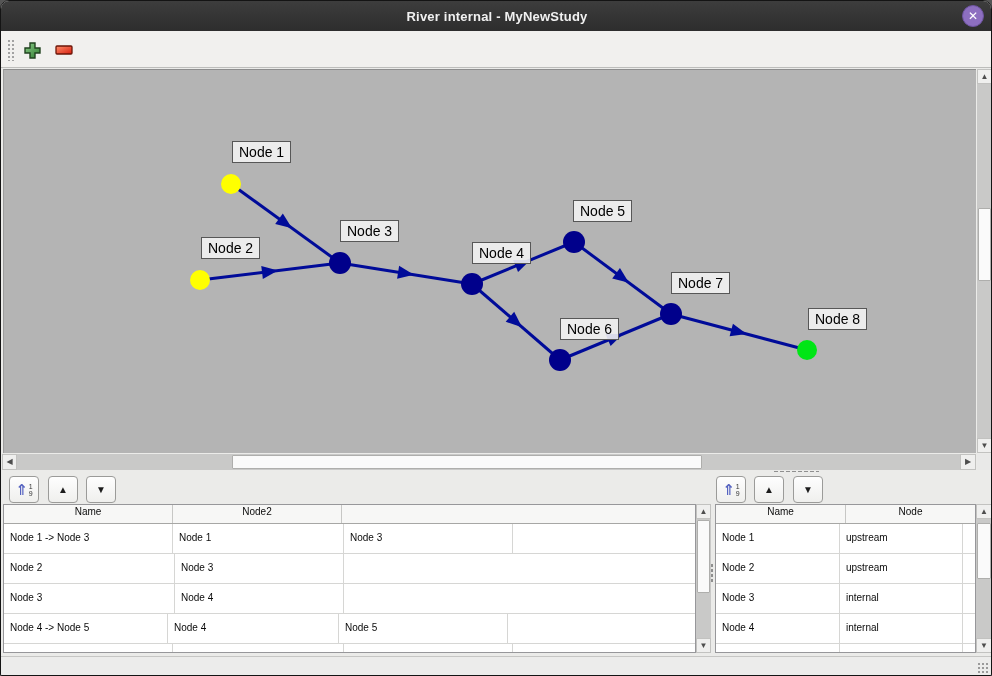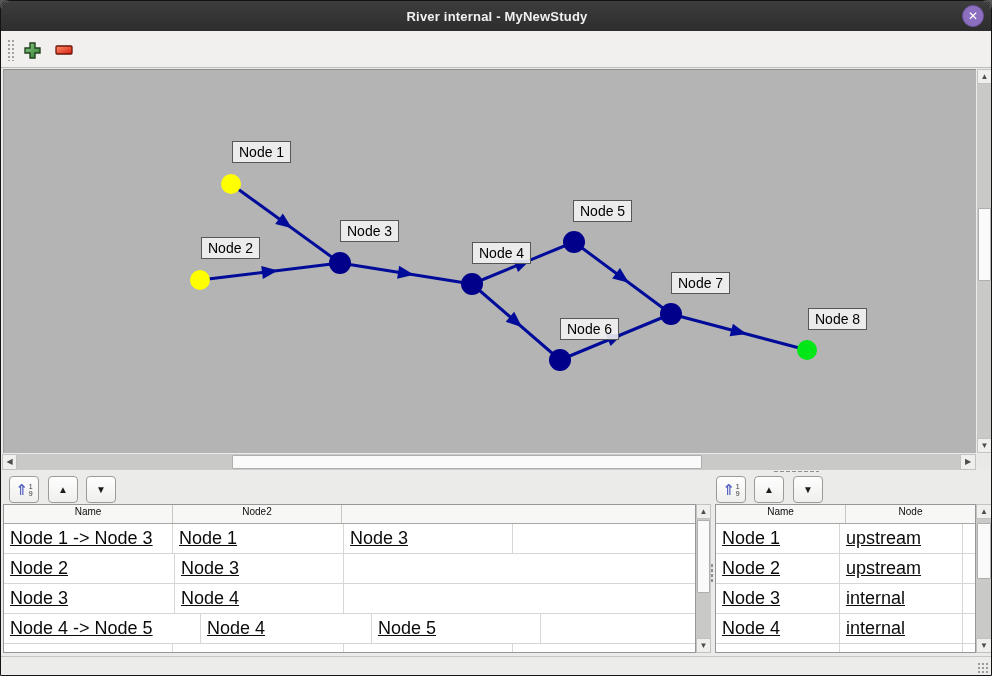"Node 1 -> Node 3" .td { font-size: 18px -> 10px; text-decoration: underline -> none }
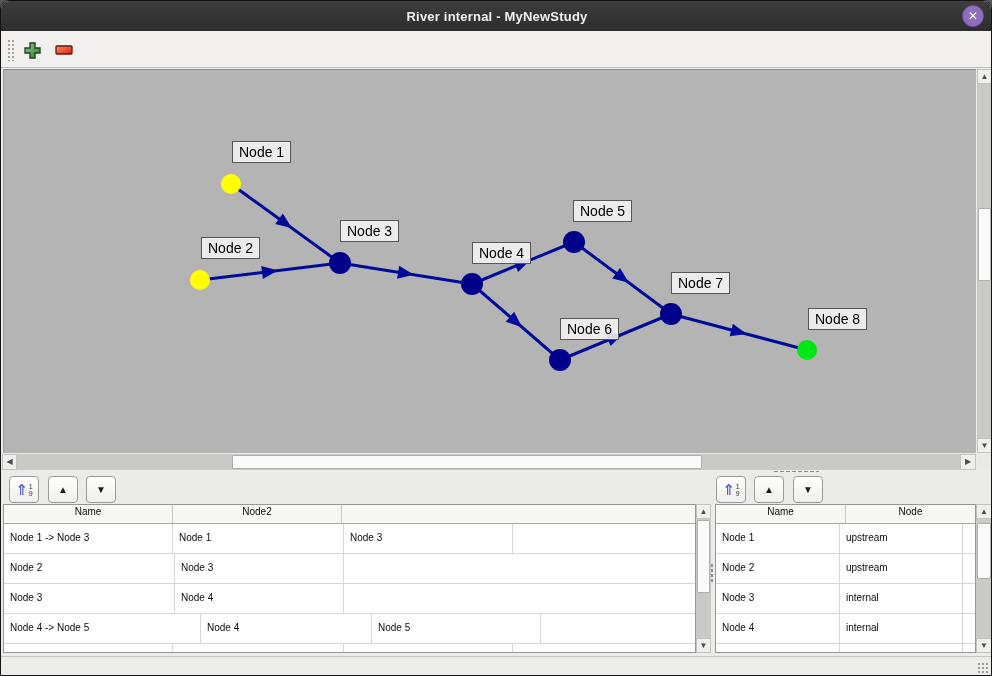"Node 4 -> Node 5" div.td { width: 197px -> 164px }
